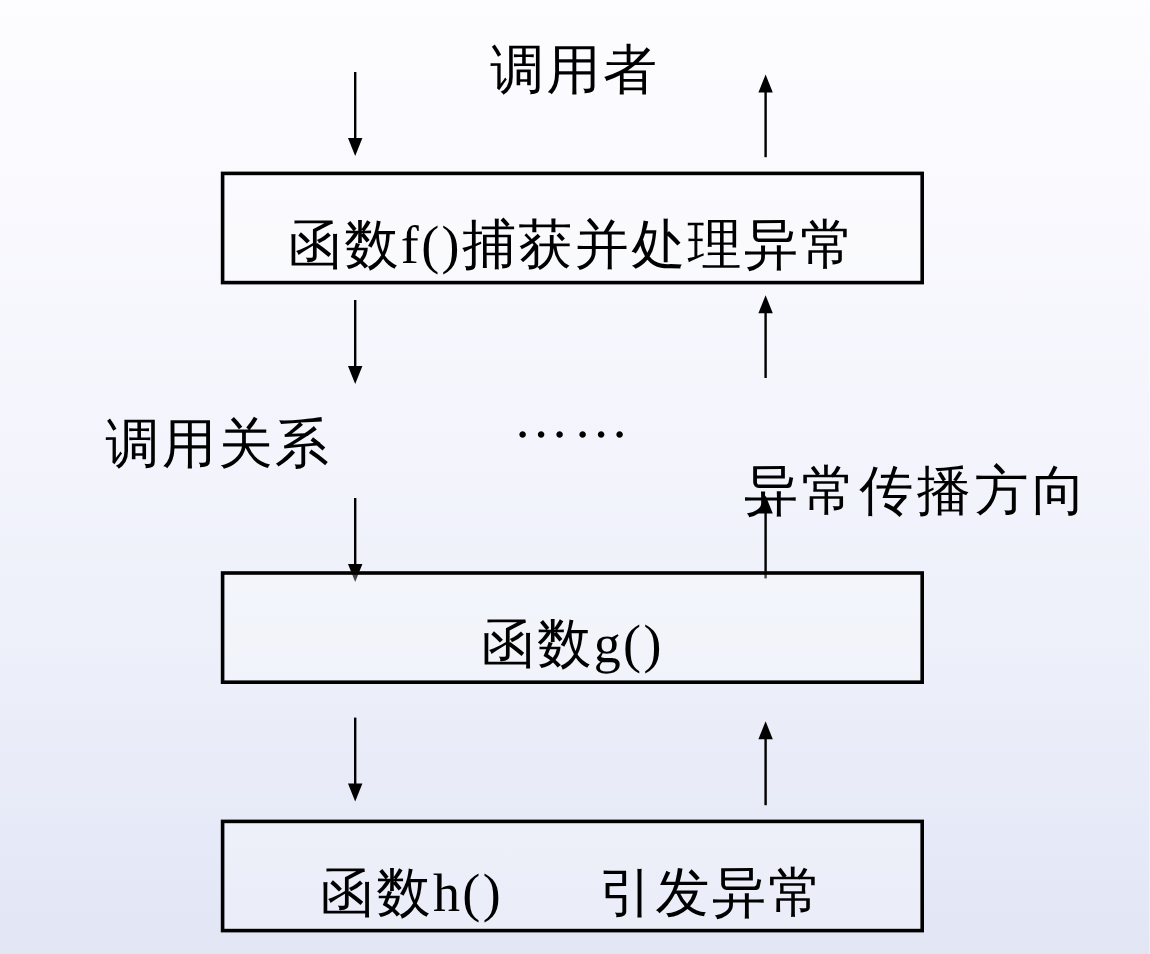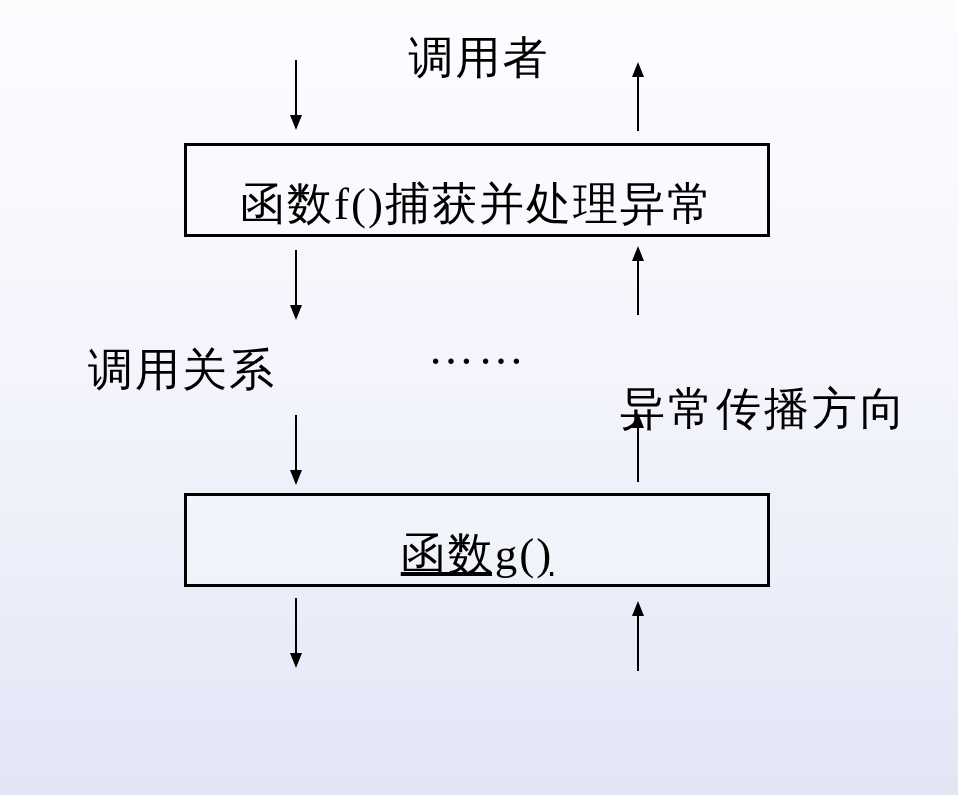"函数g()" .box-g { text-decoration: underline -> none; top: 493px -> 476px }
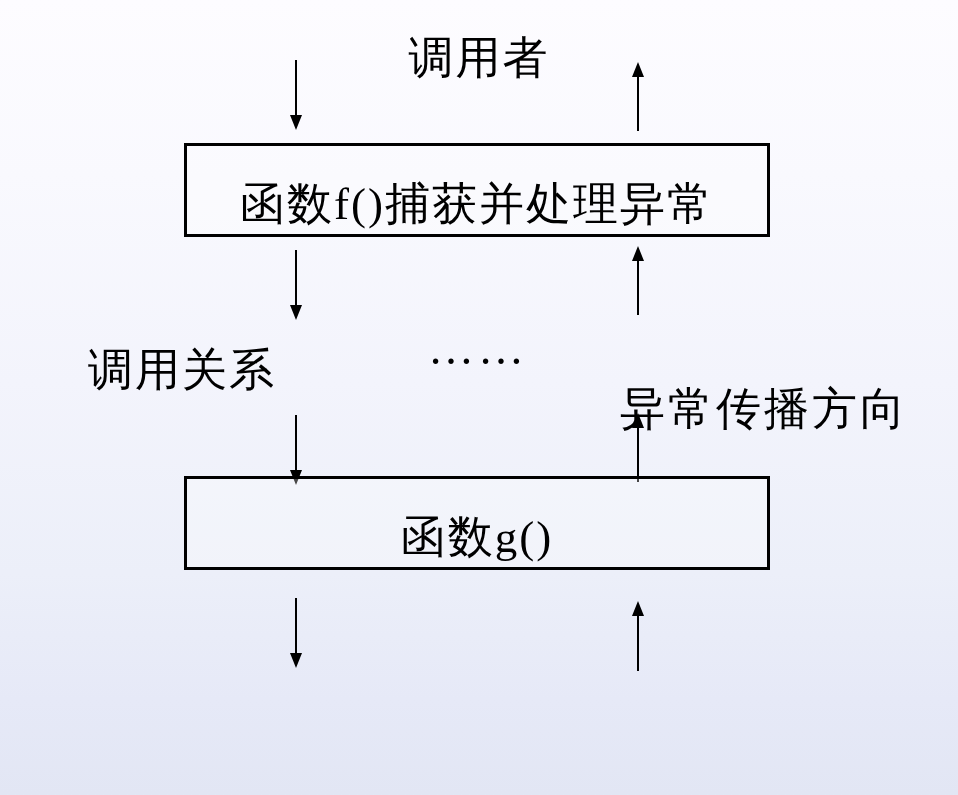"函数h()" div.fn-box { html: none -> <div> <span>函数h()</span> <span>引发异常</span> </div> }
